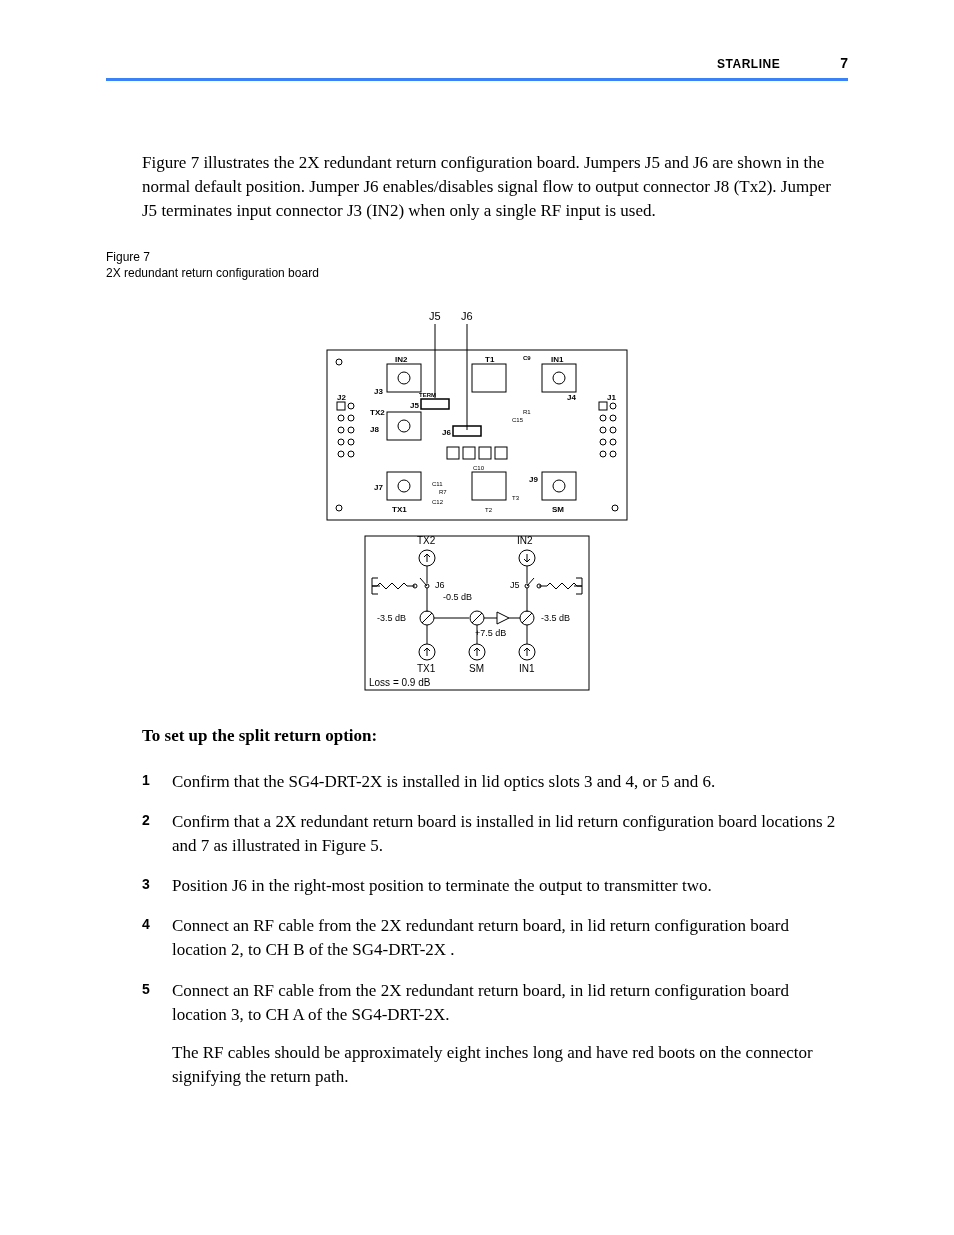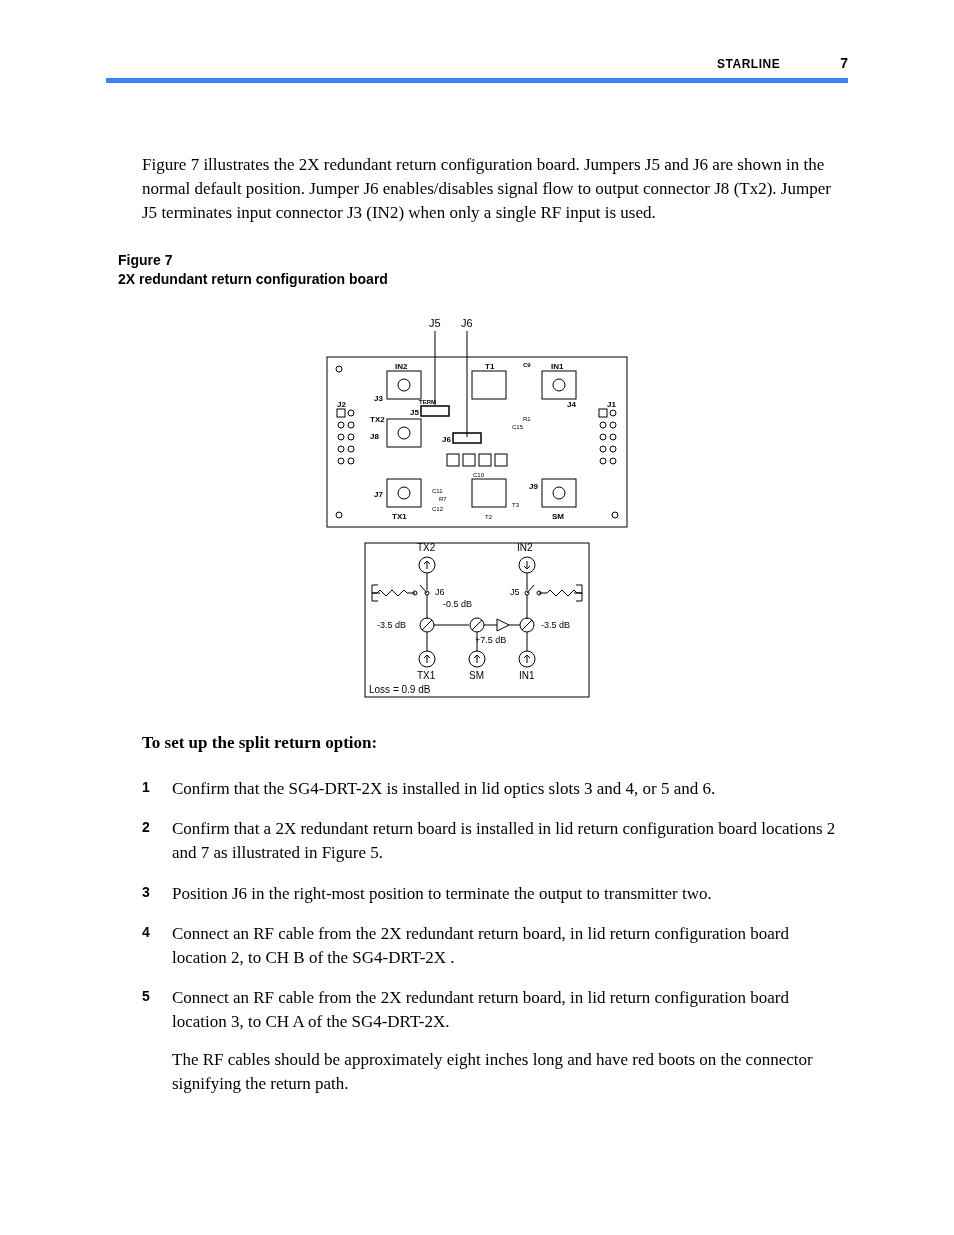"STARLINE" .header-line { border-bottom: 5px solid #3b82f6 -> 3px solid #3b82f6 }
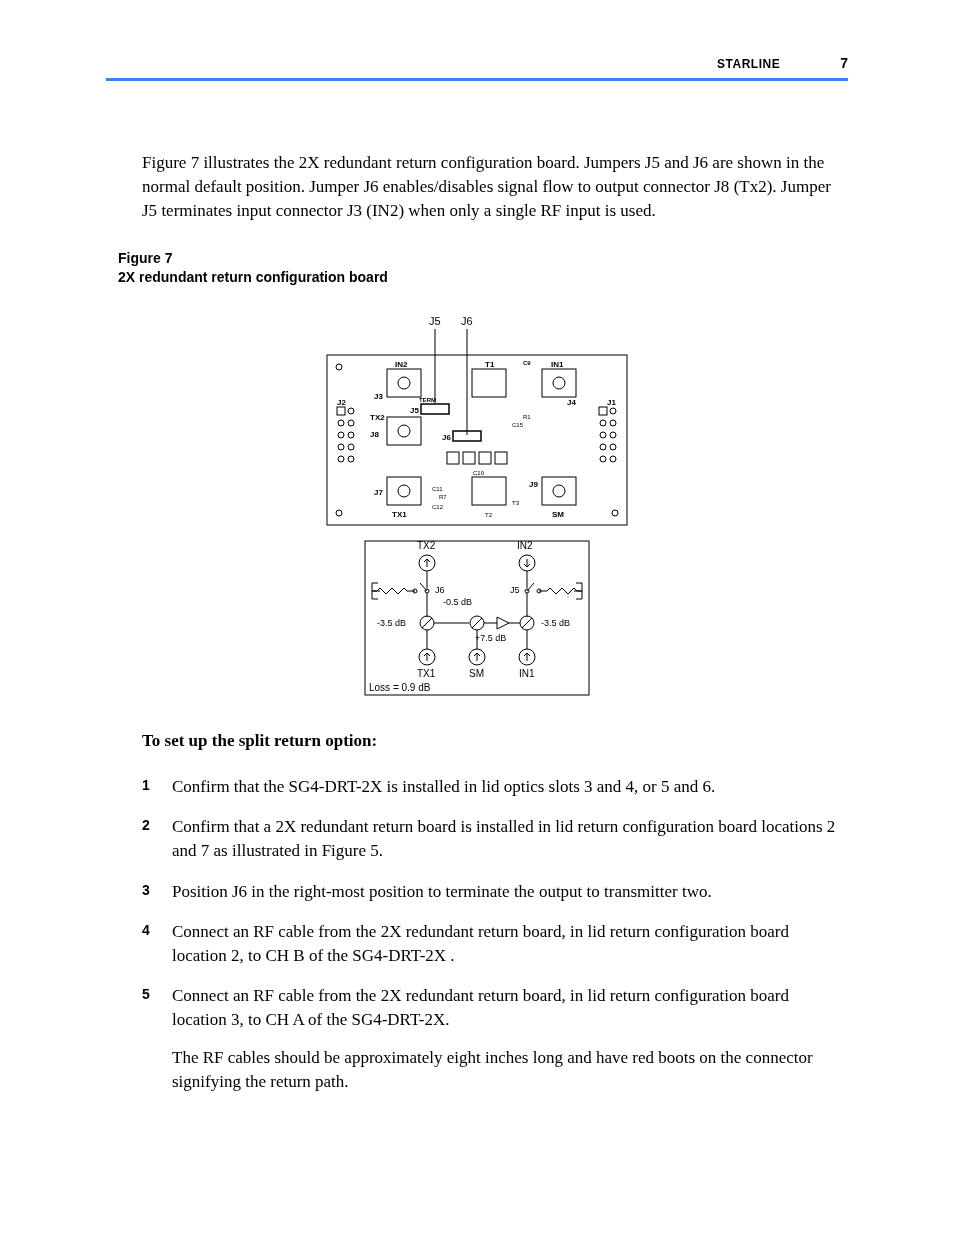"Figure 7" .caption { font-size: 14px -> 12px; font-weight: bold -> normal; margin: 0 0 60px 12px -> 0 0 60px 0 }
